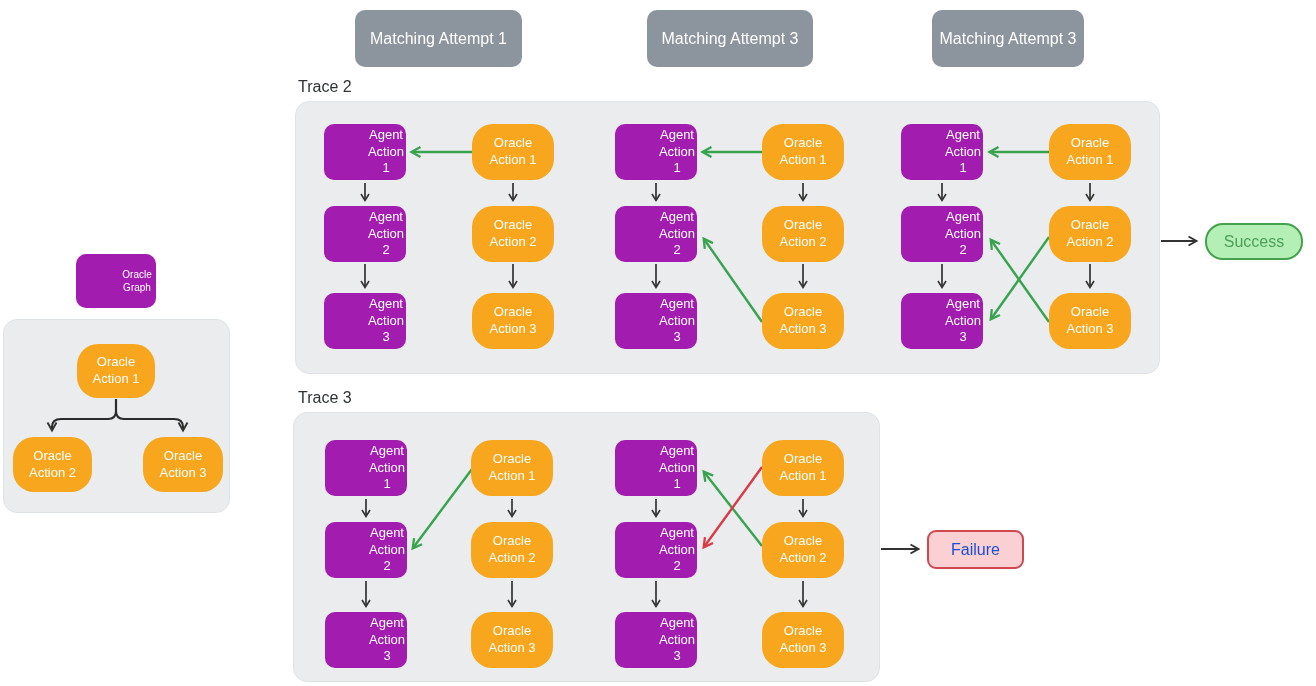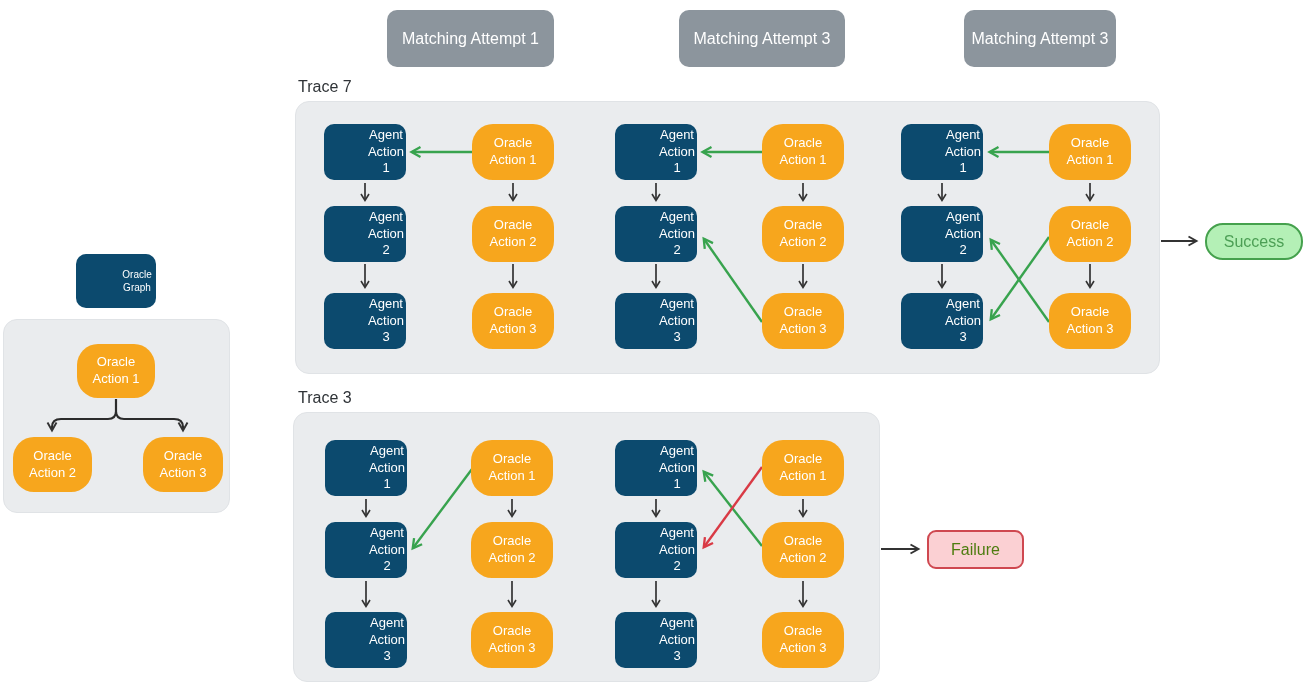"Matching Attempt 1" .node.gray { margin-left: 32px -> none }
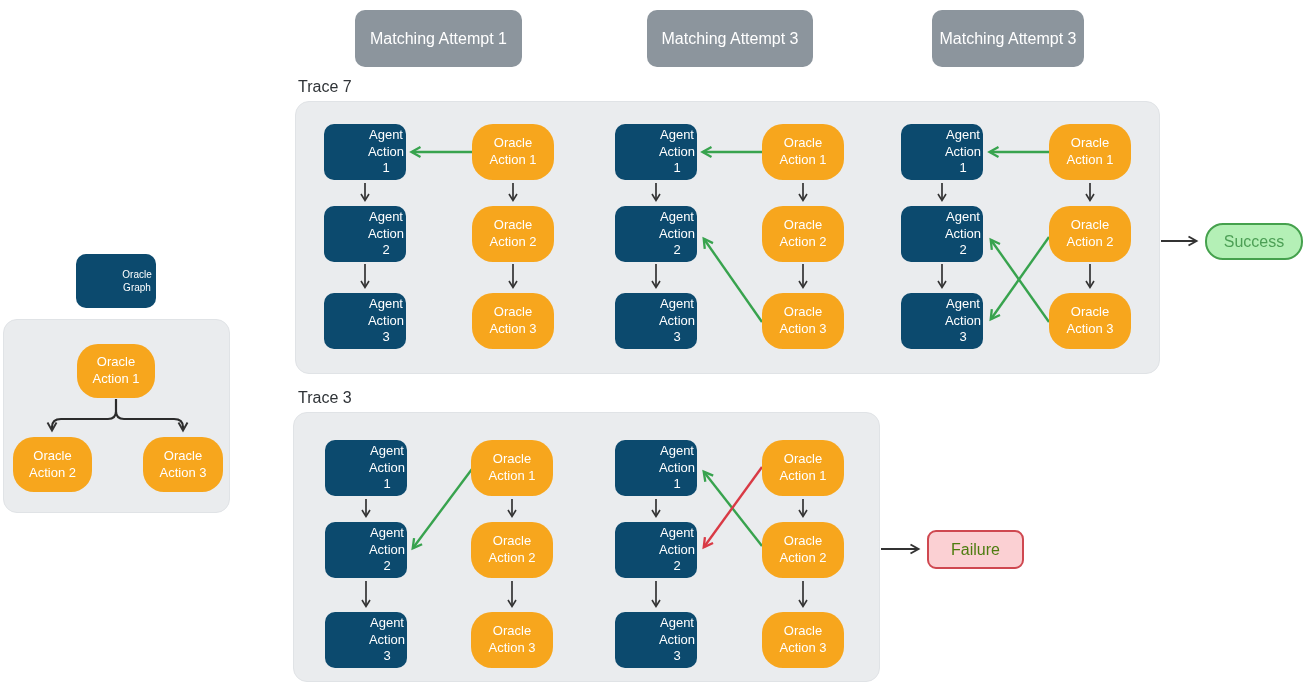"Trace 7" div.trace-label { text: 7 -> 2 }
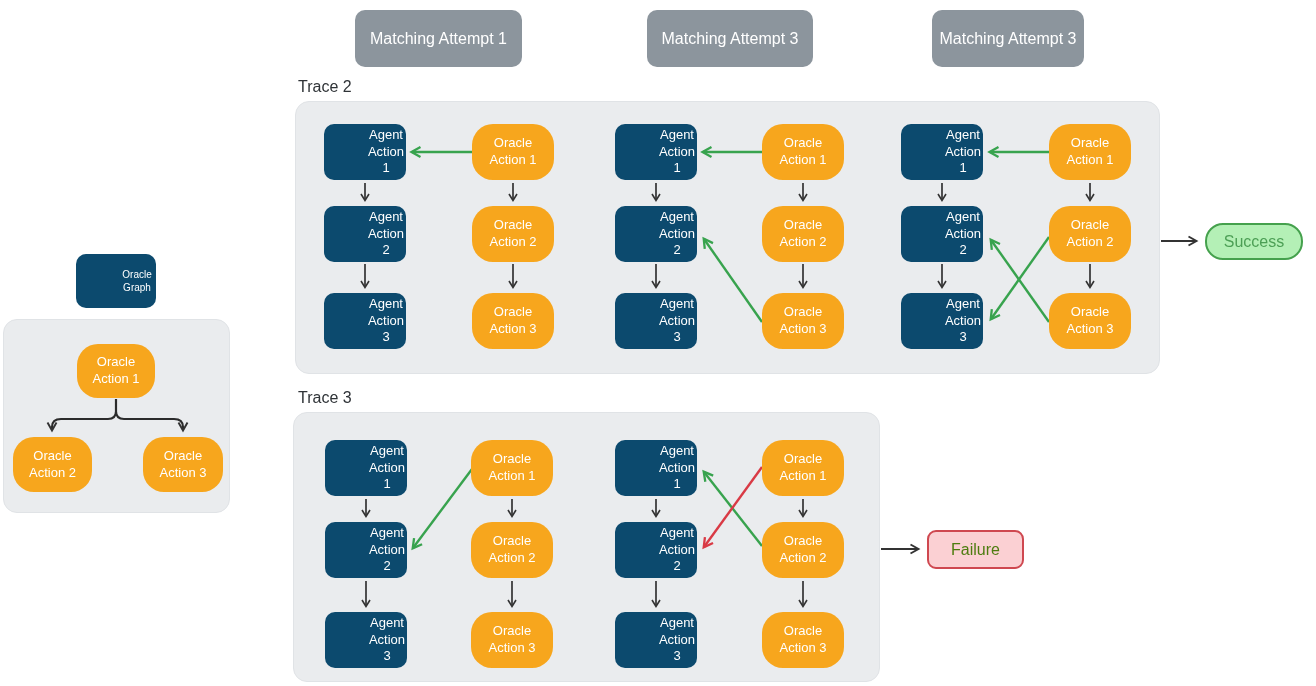"Agent Action 1" .node.blue { background: #0c4a6e -> #a21caf }
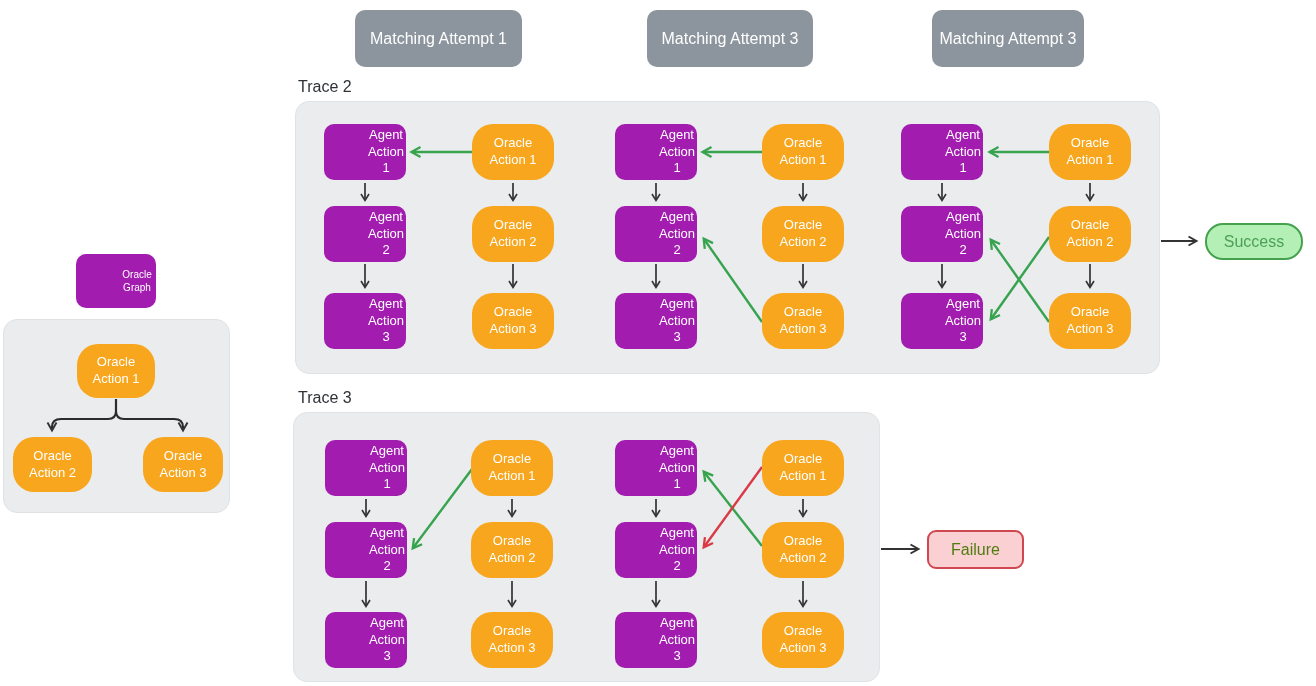"Failure" .outcome.failure { color: #4d7c0f -> #1d4ed8 }
